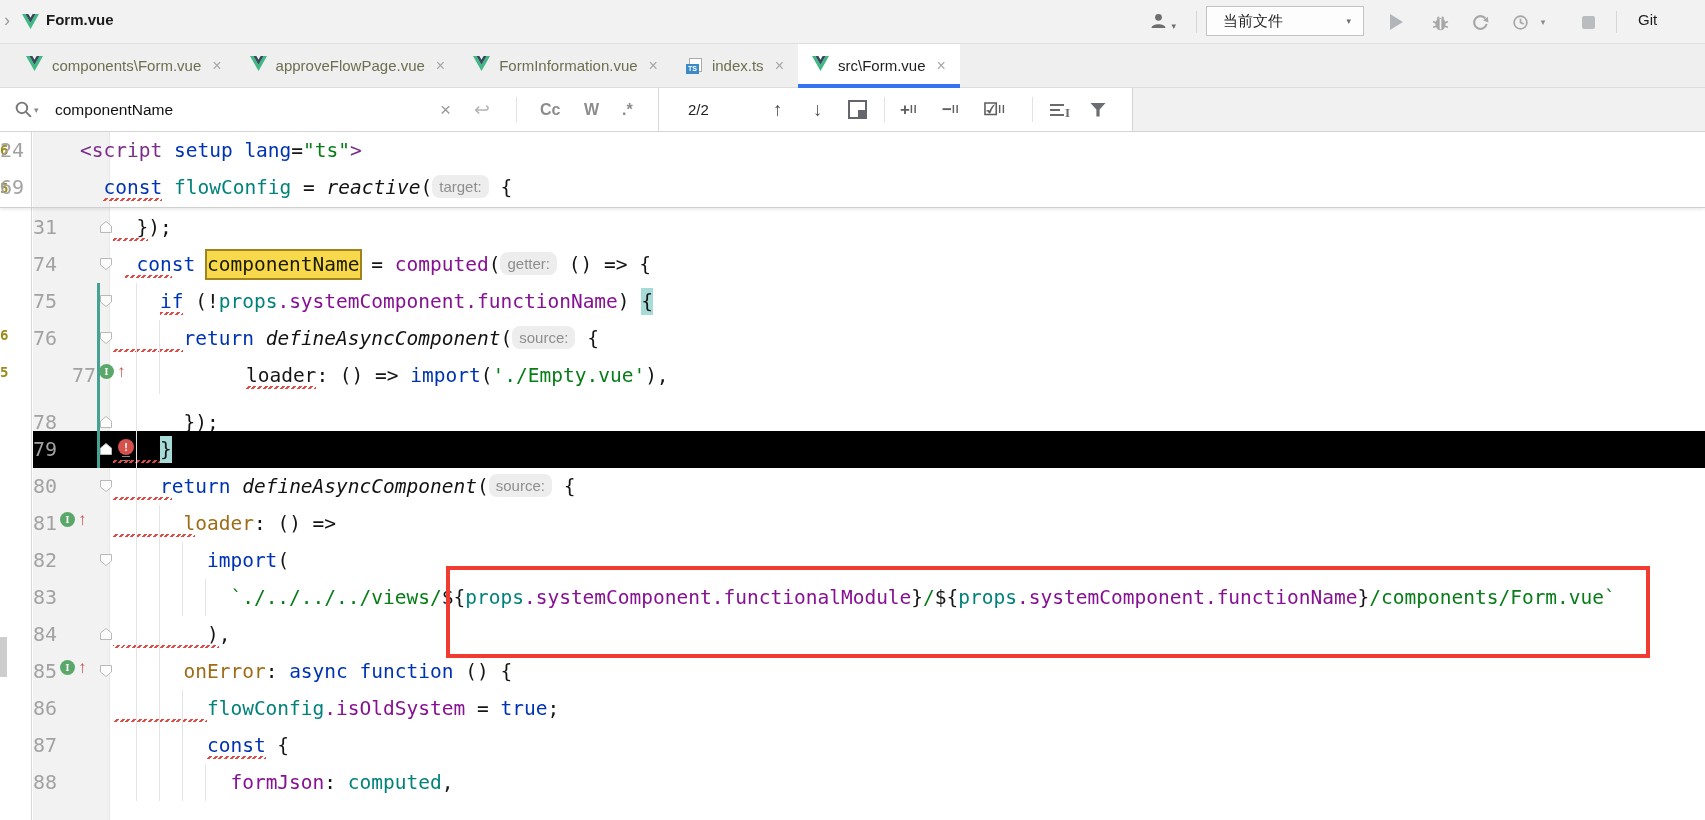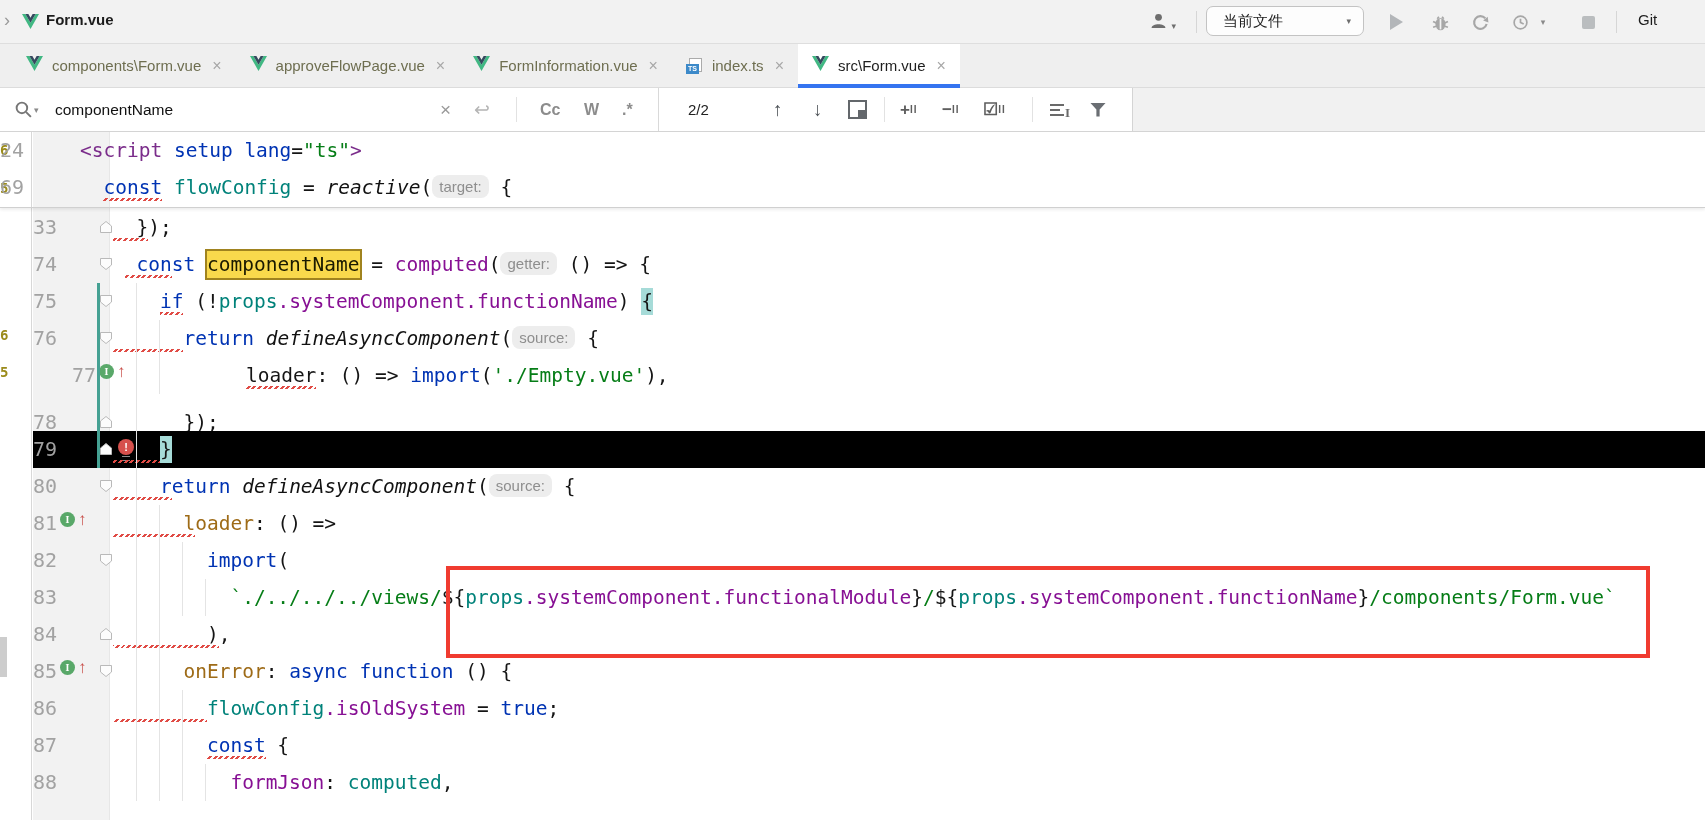"当前文件" .runconfig { border-radius: 7px -> 0 }
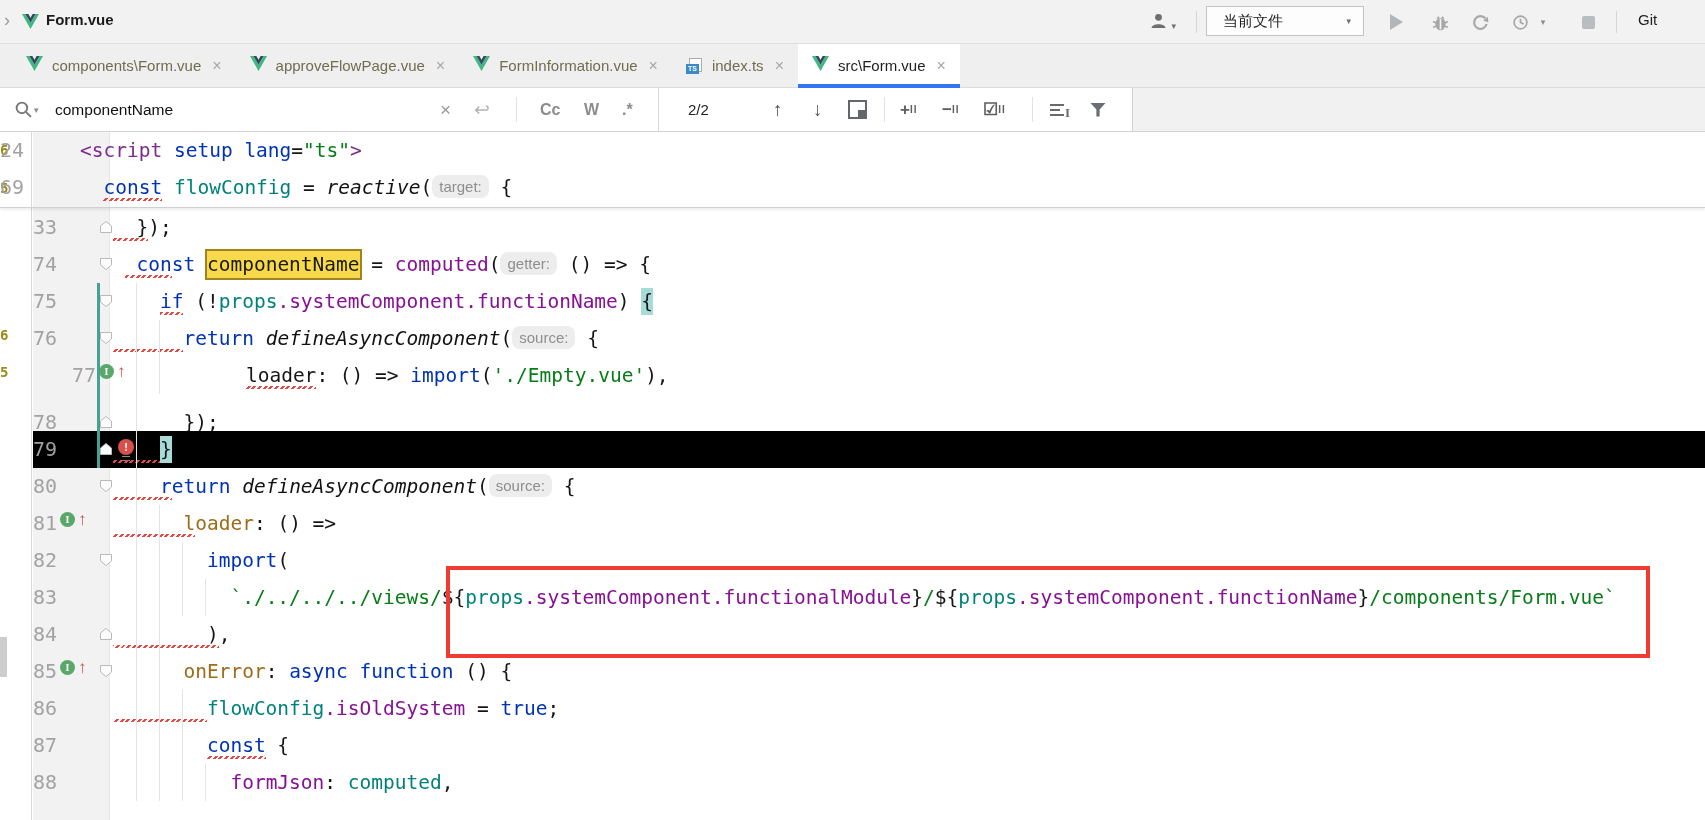"33" span.ln { text: 33 -> 31 }
